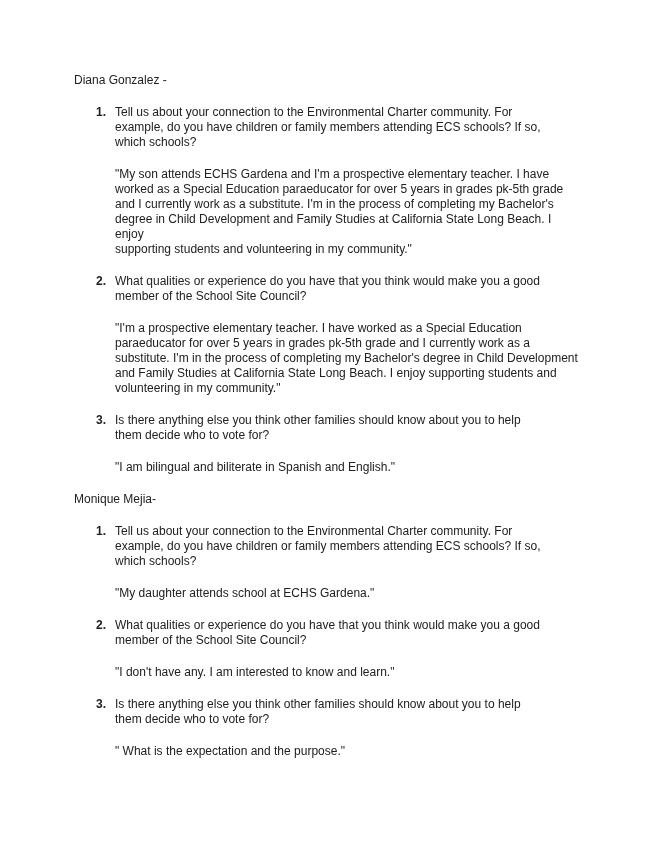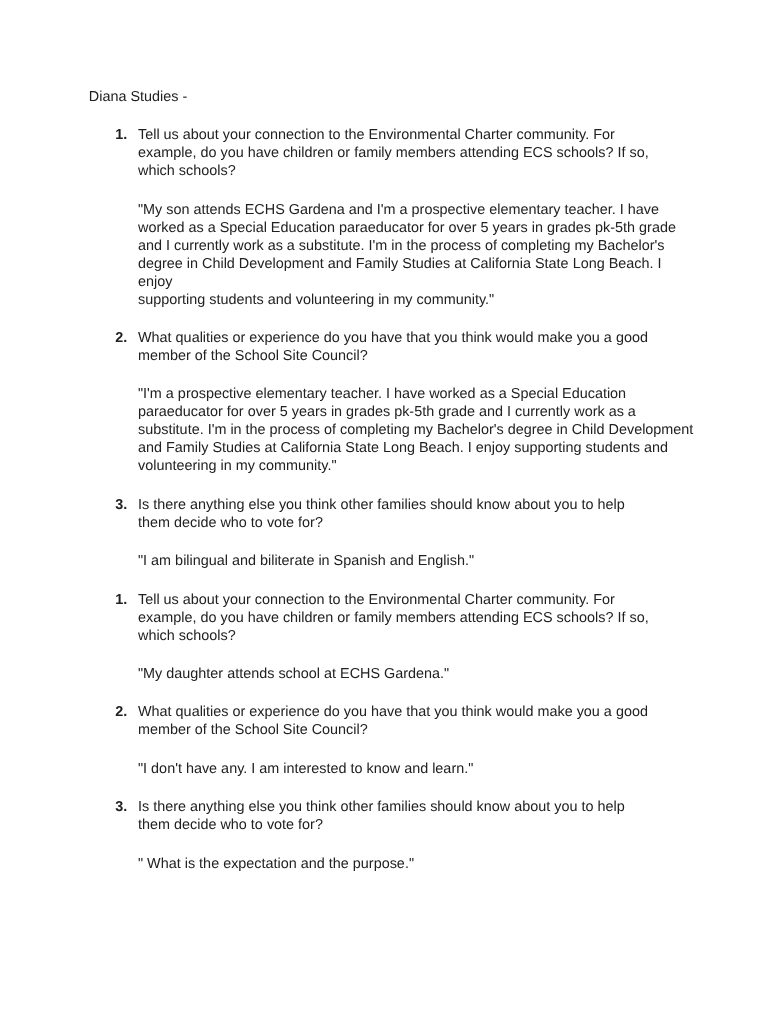"Diana Studies -" p.candidate-name { text: Studies -> Gonzalez }
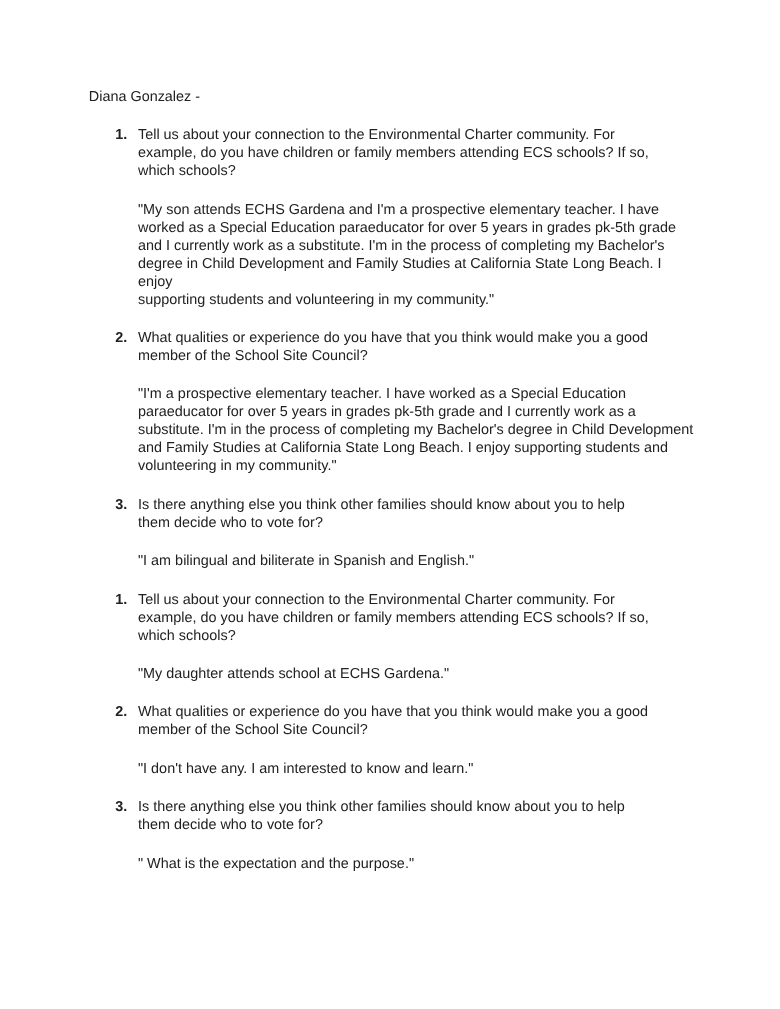"Monique Mejia-" p.candidate-name { html: none -> <p>Monique Mejia-</p> }
